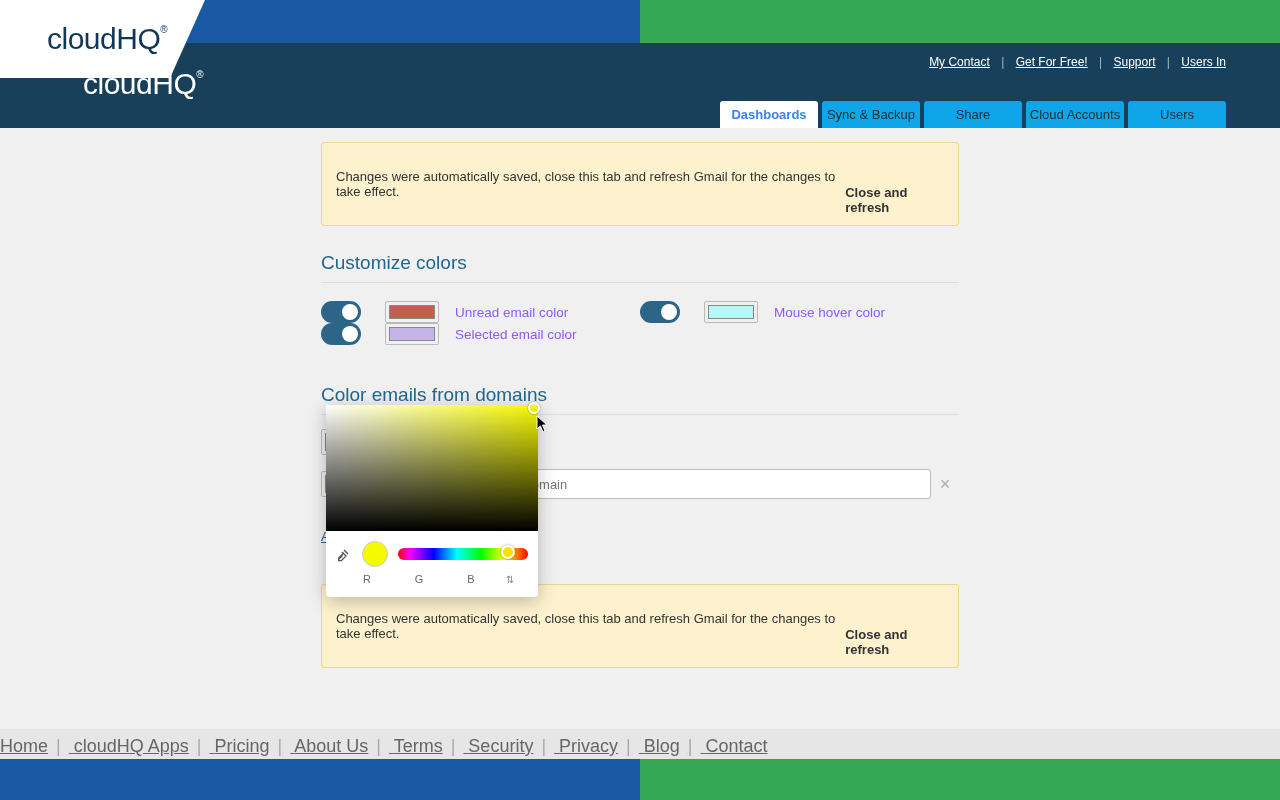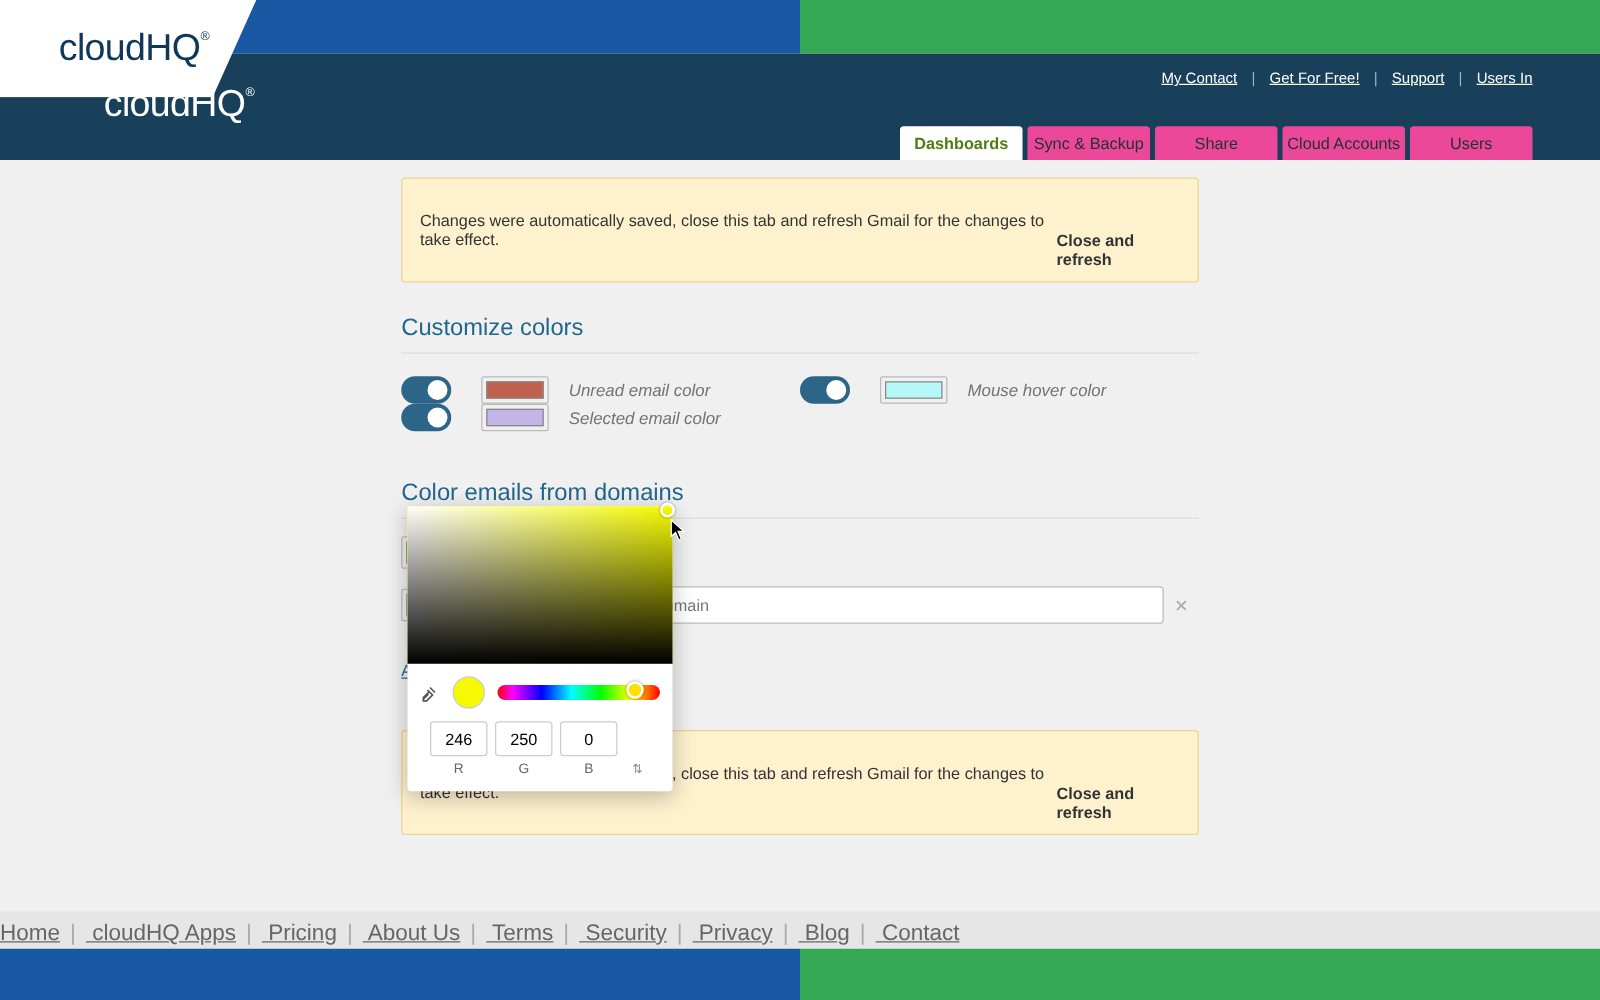"Dashboards" .tab.active { color: #4d7c0f -> #3b82f6 }
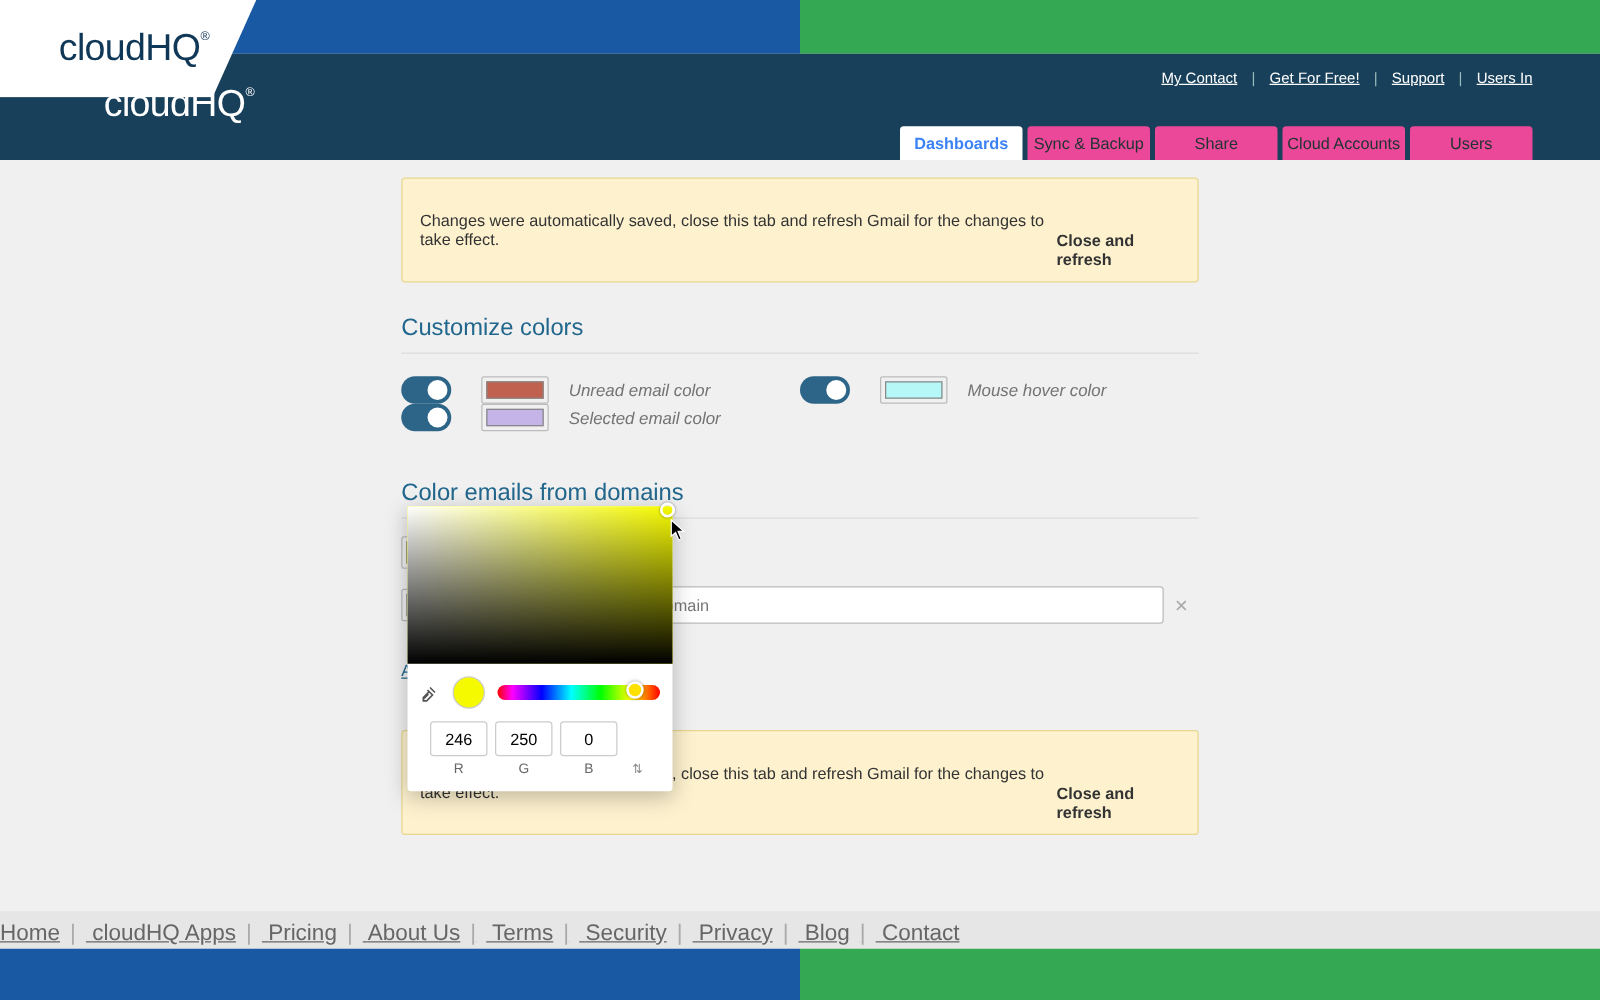"Sync & Backup" .tab { background: #ec4899 -> #0ea5e9 }
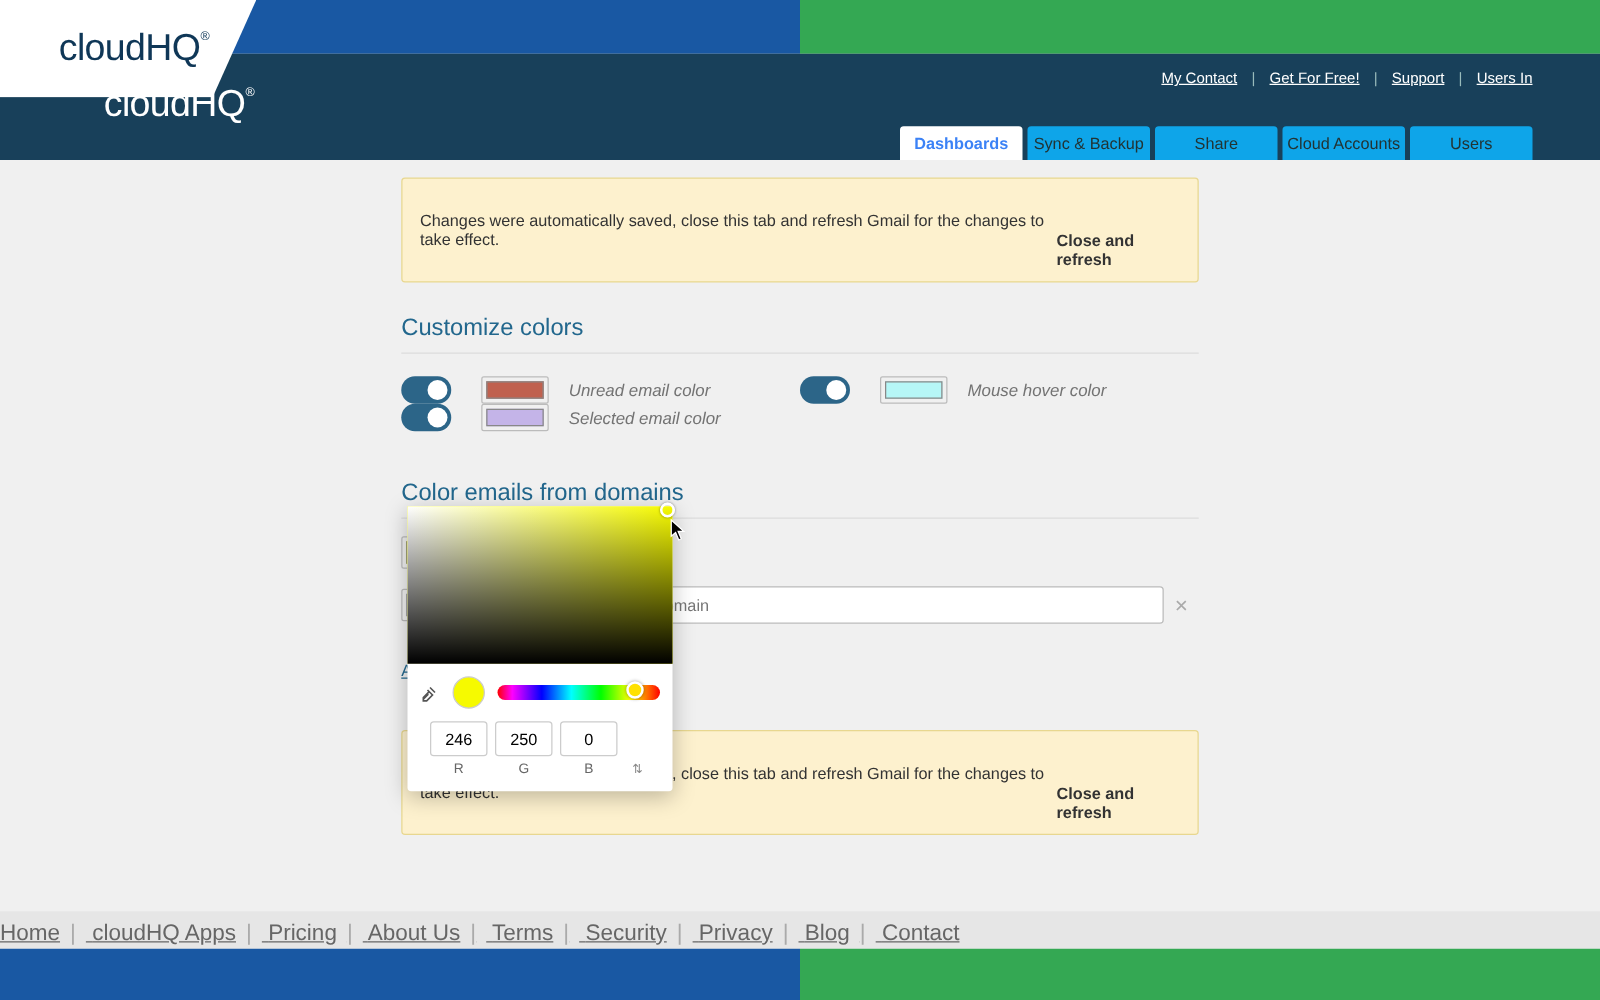"Unread email color" .color-label { color: #737373 -> #8b5cf6; font-style: italic -> none }
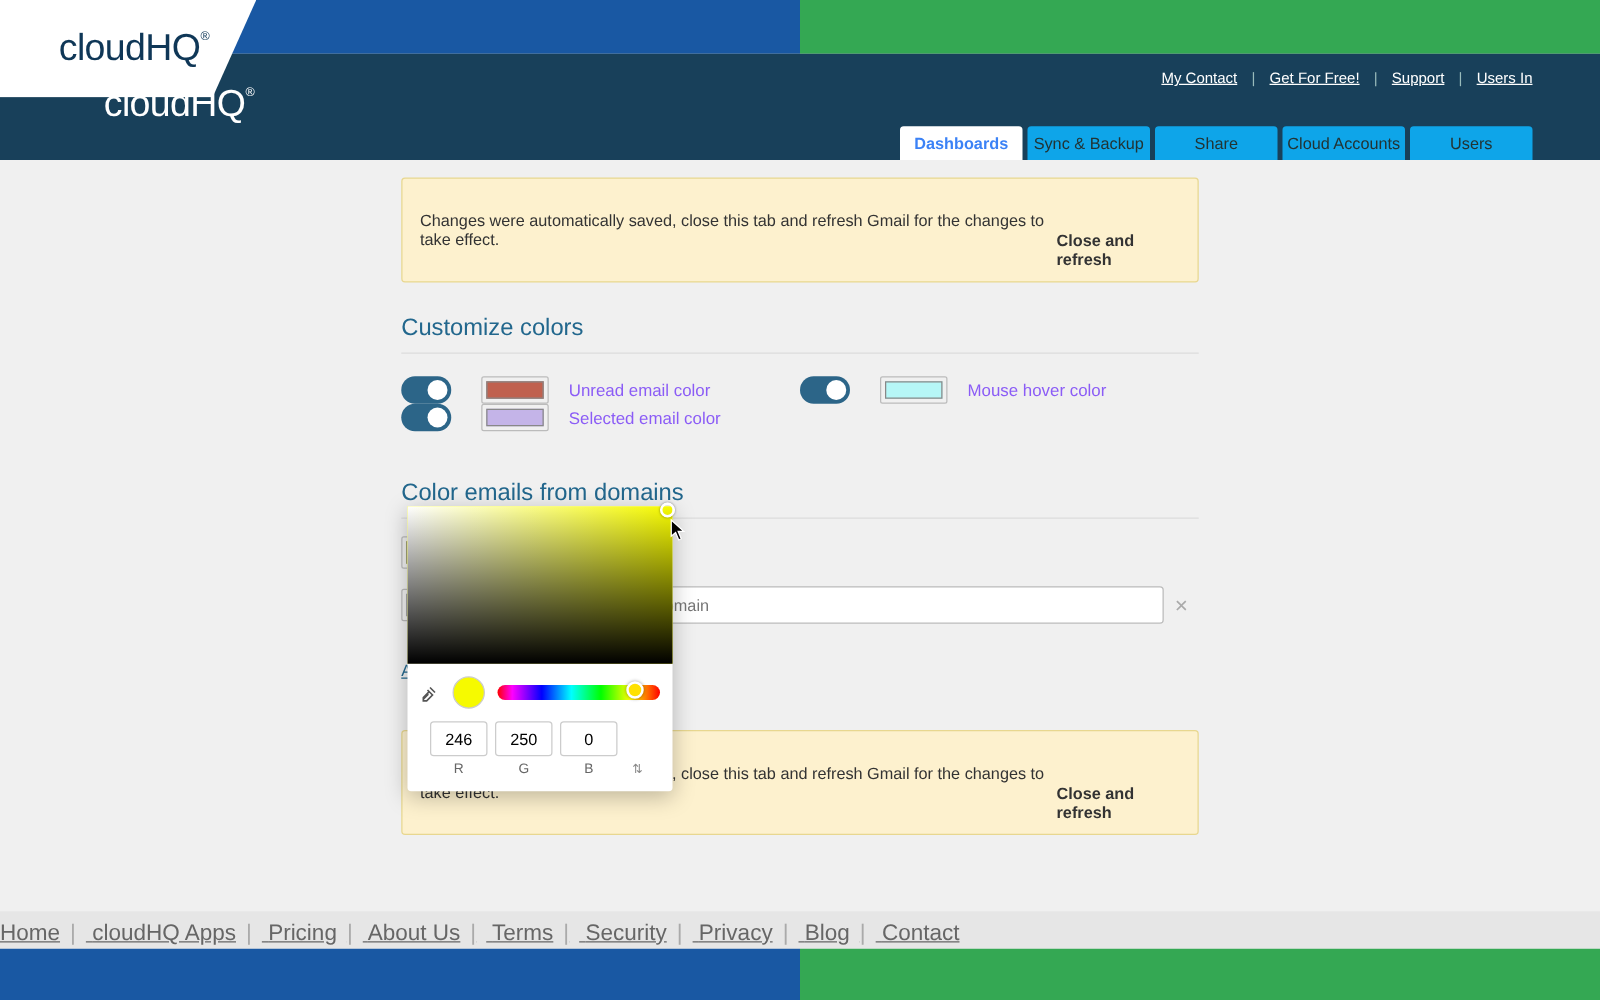"246" div.rgb-row { html: <div> <input> <input> <input> <span></span> </div> -> none }
